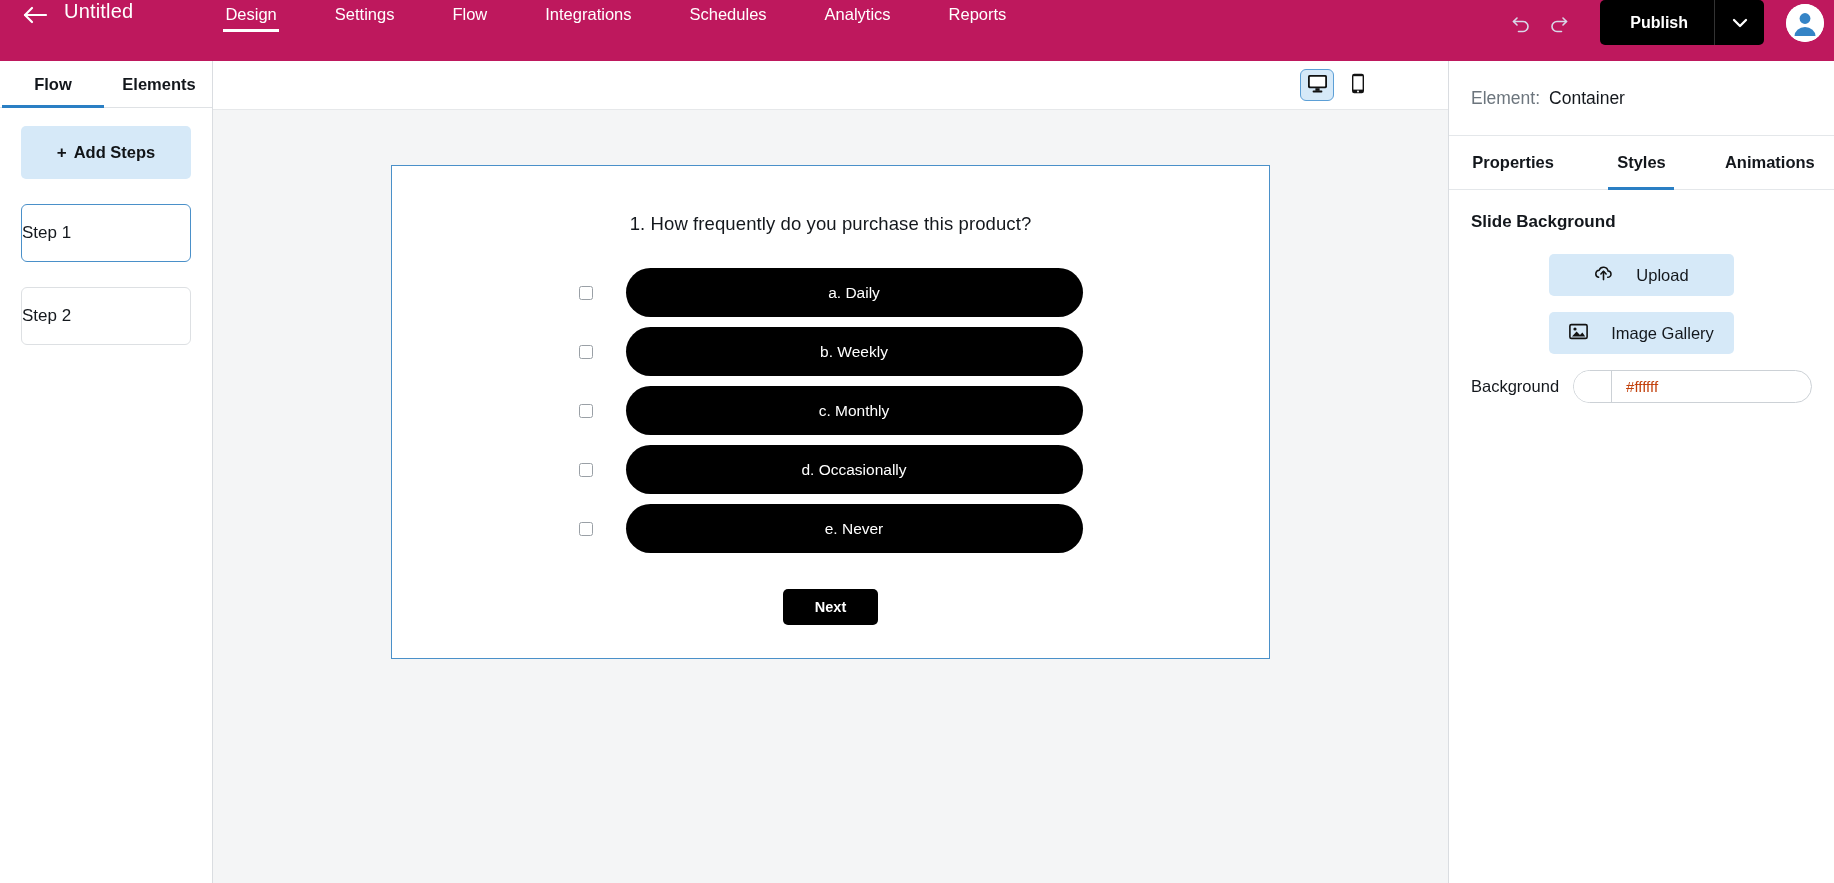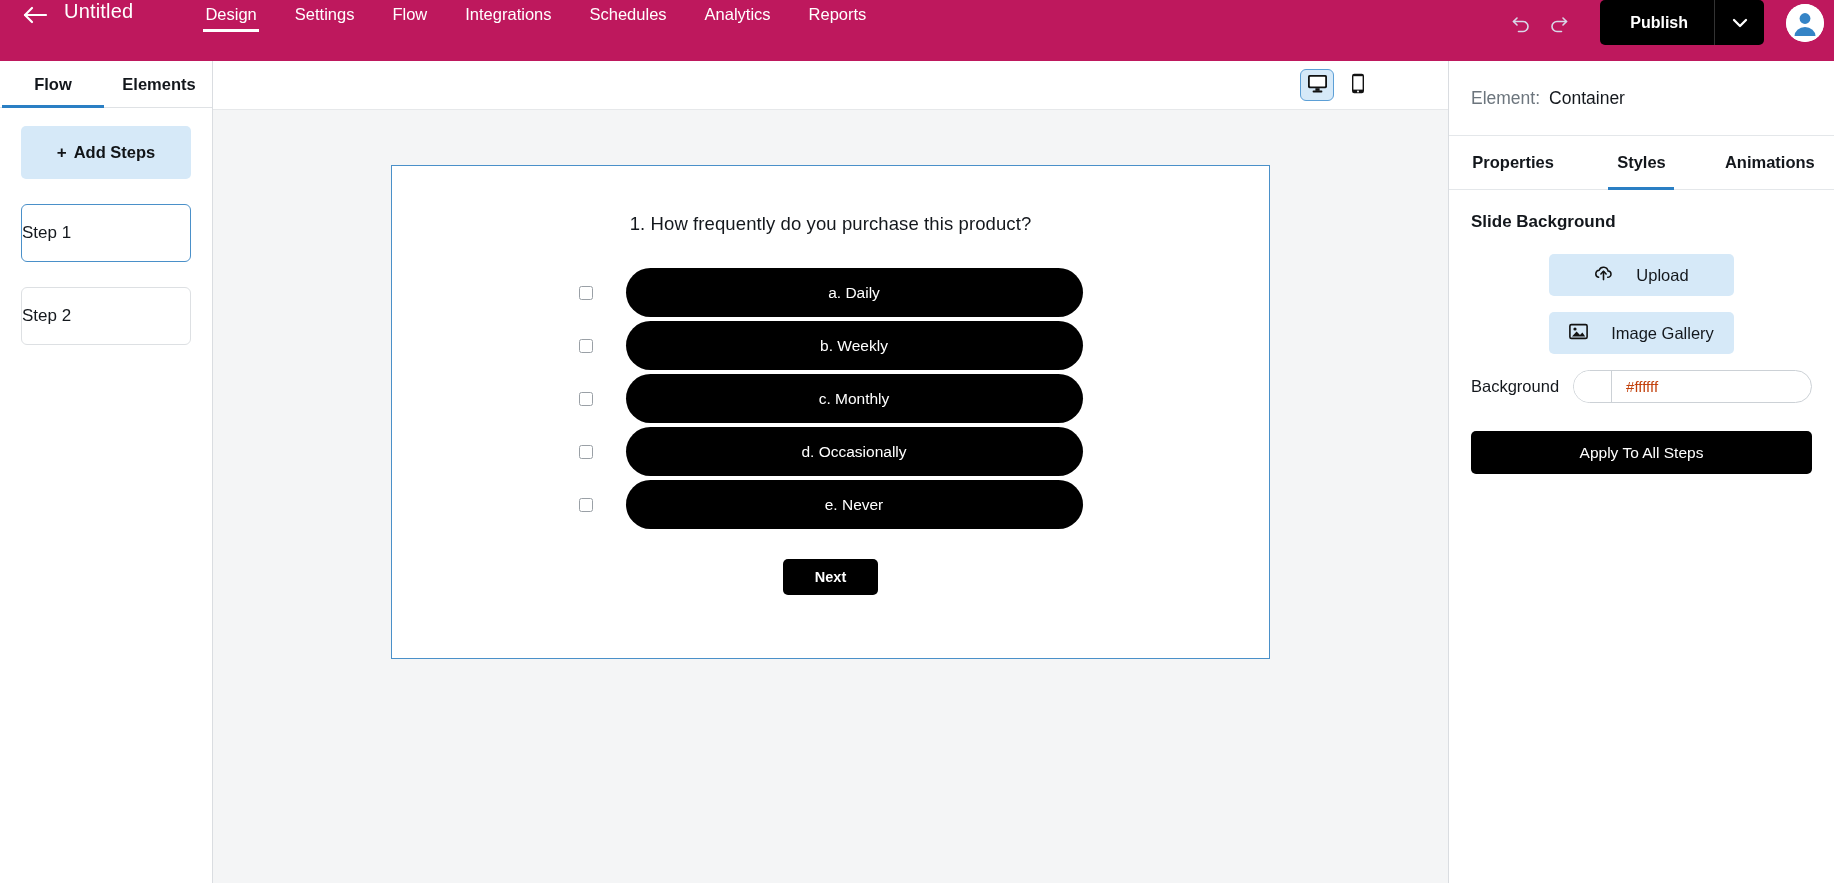"Design" .navitem { margin-left: none -> 20px }
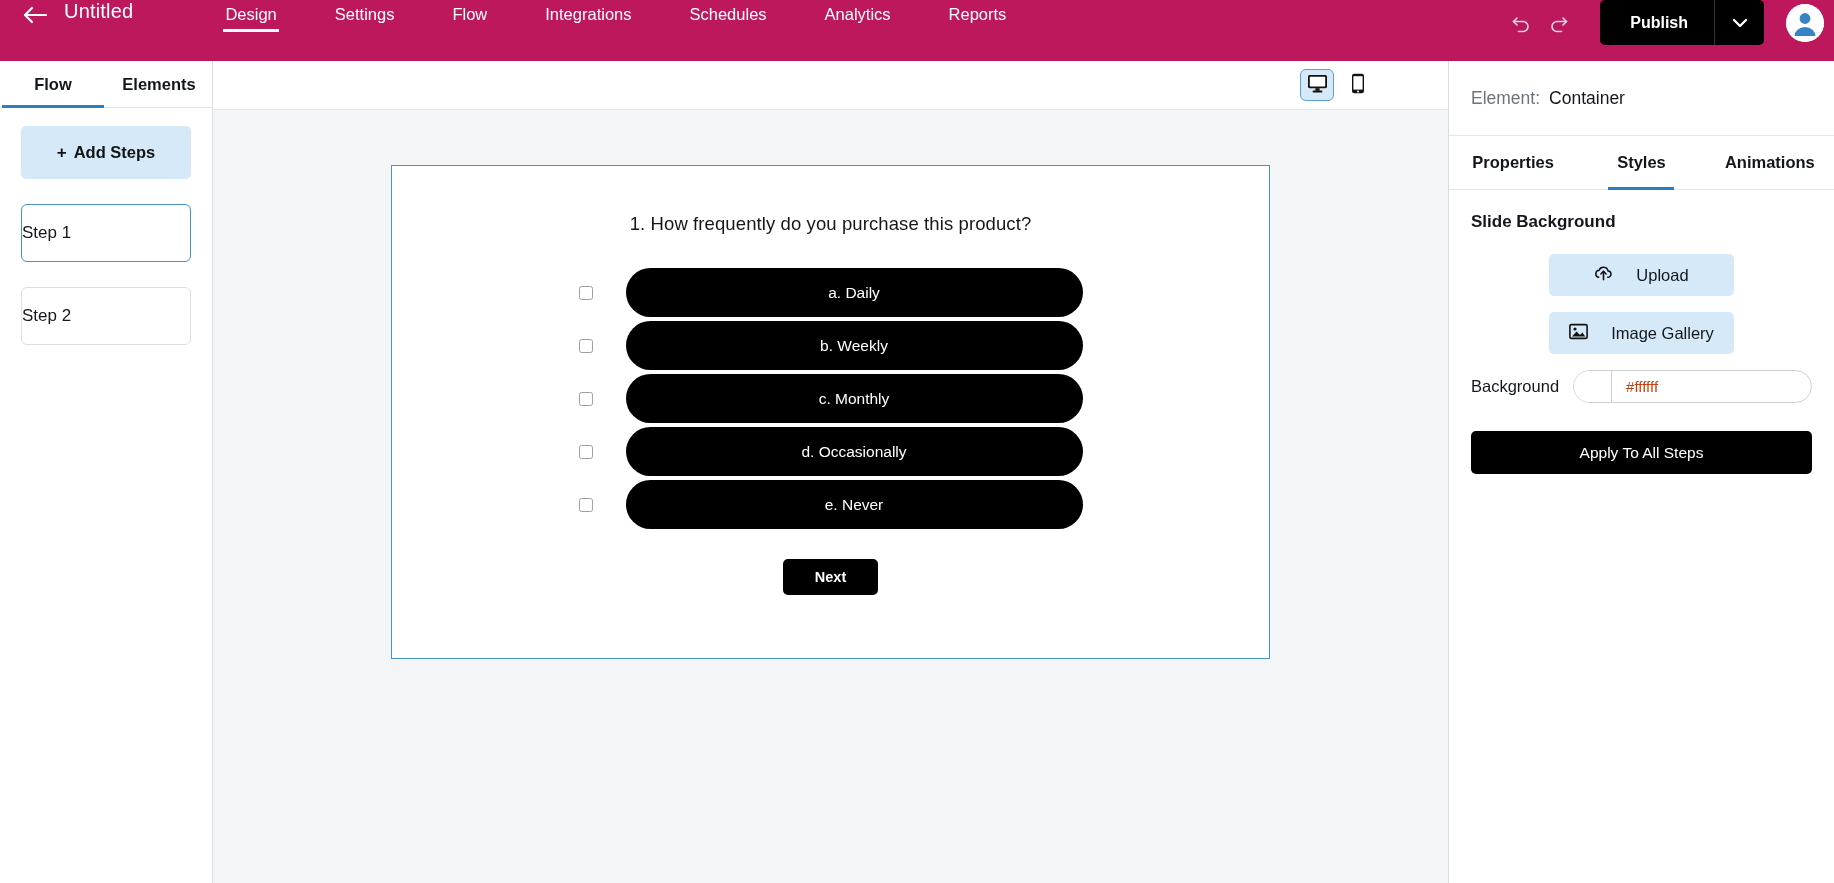"a. Daily" .opt-row { margin-bottom: 4px -> 10px }
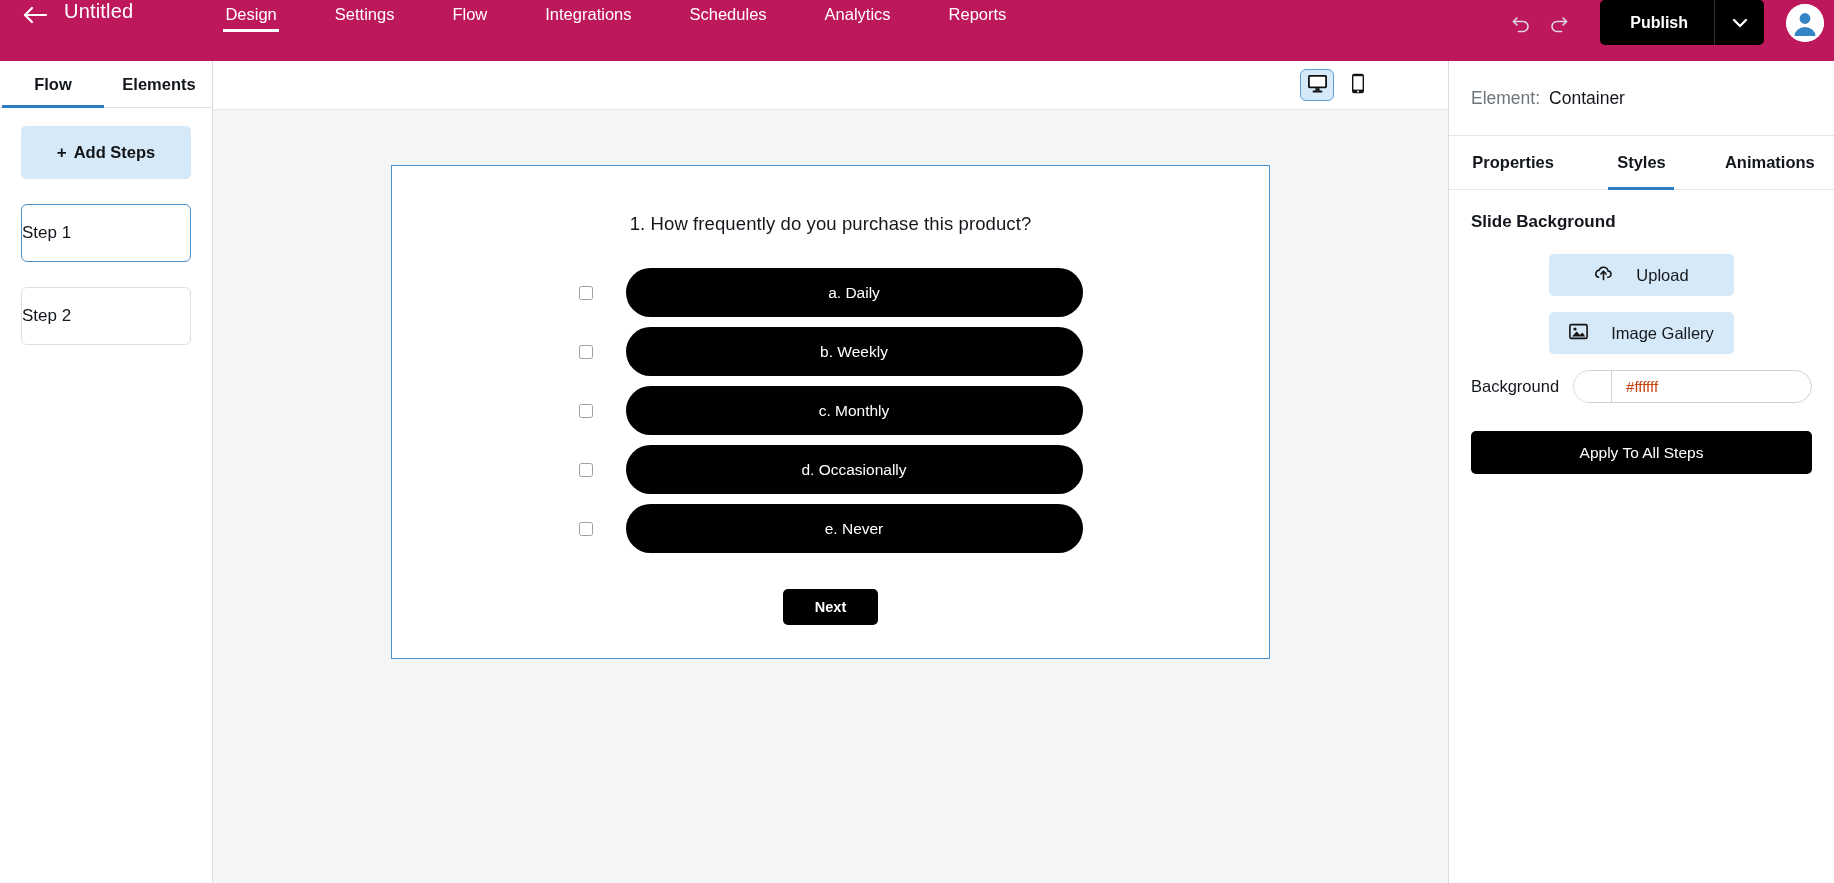"Apply To All Steps" button.apply-btn { html: <button>Apply To All Steps</button> -> none }
